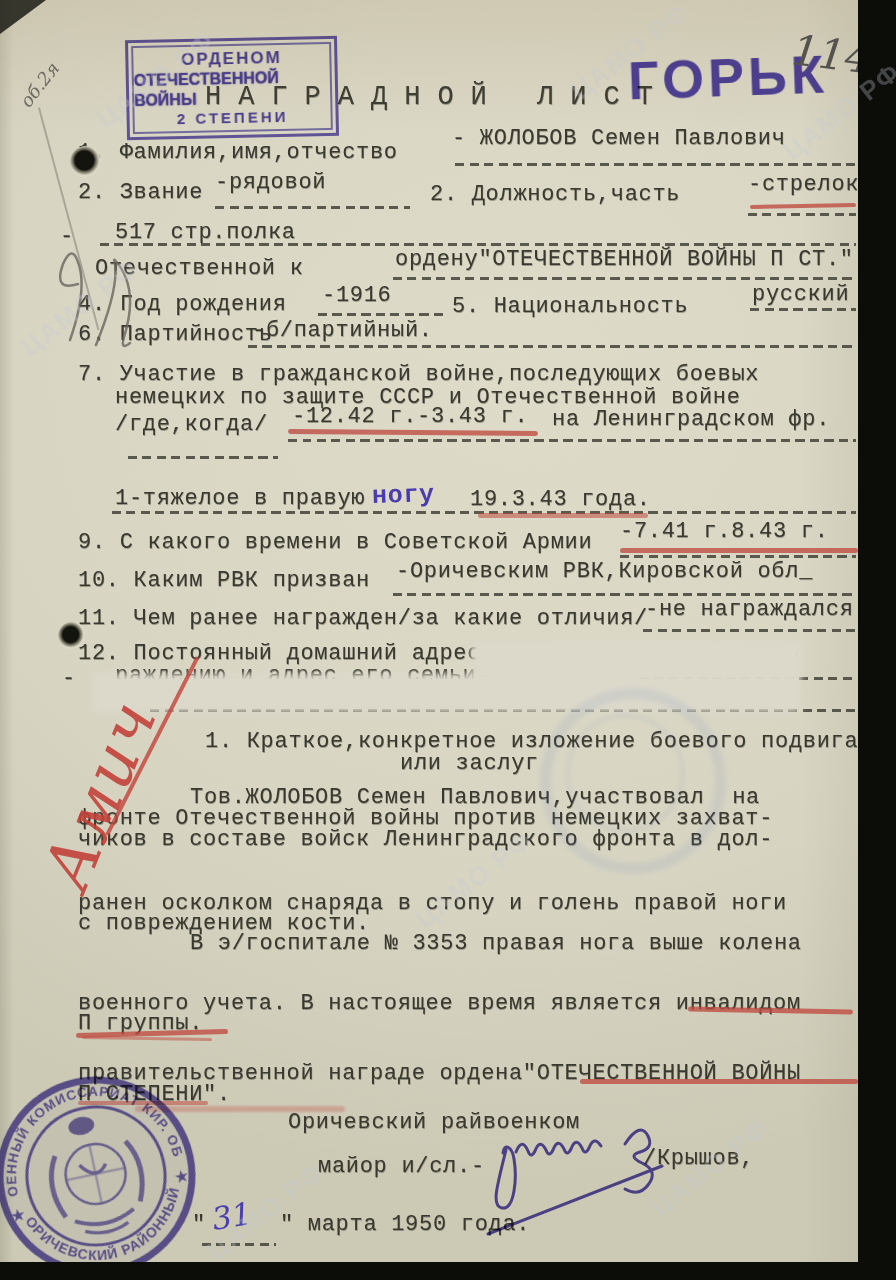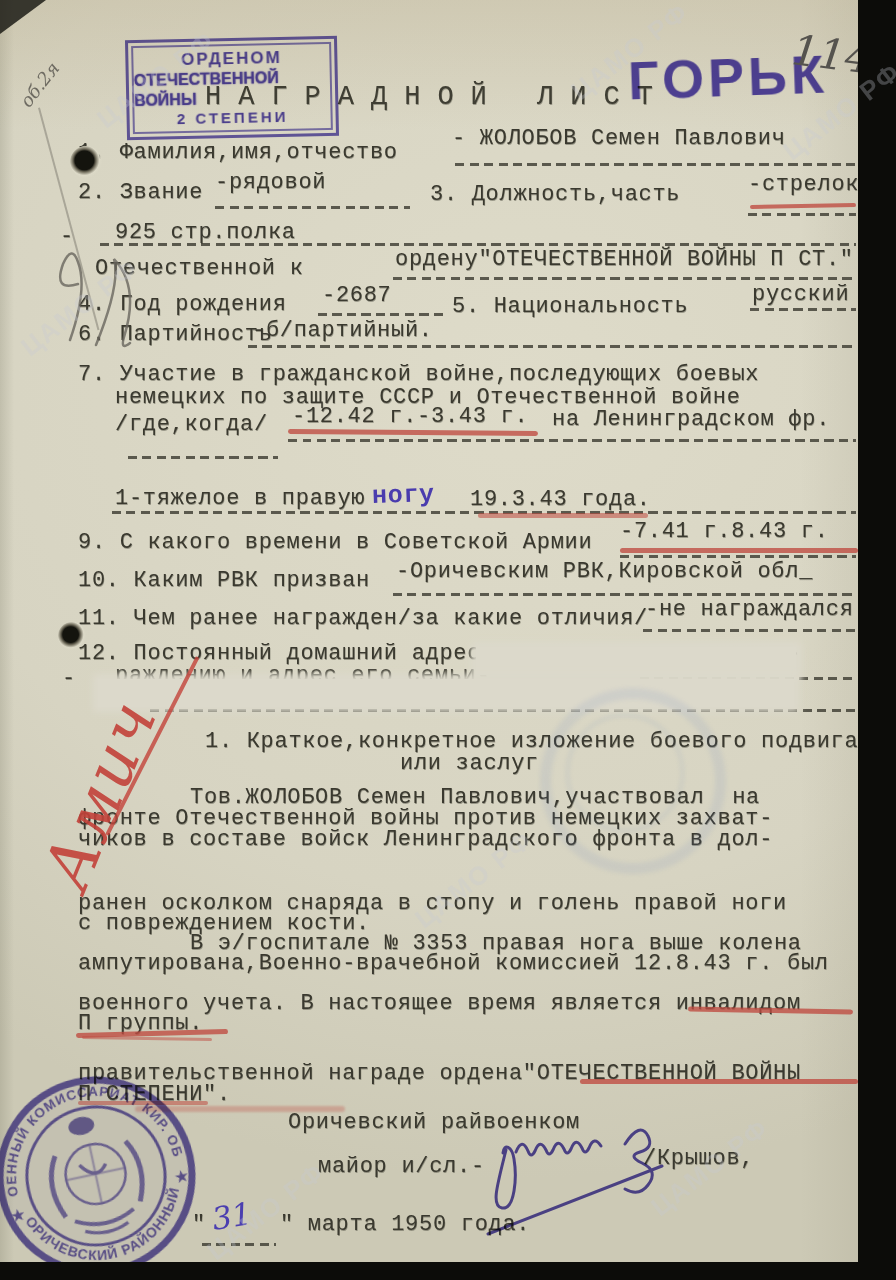"3. Должность,часть" div.t { text: 3 -> 2 }
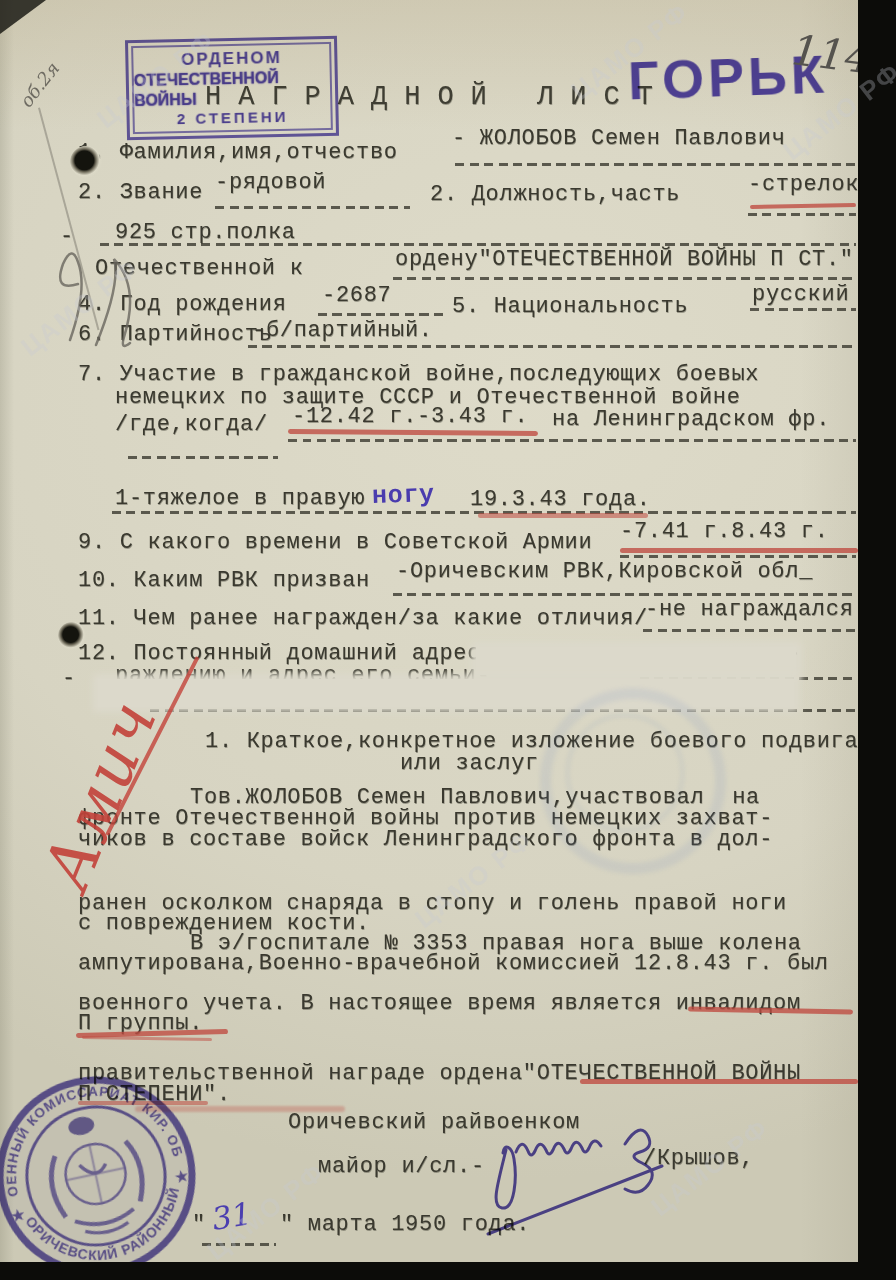"925 стр.полка" div.t { text: 925 -> 517 }
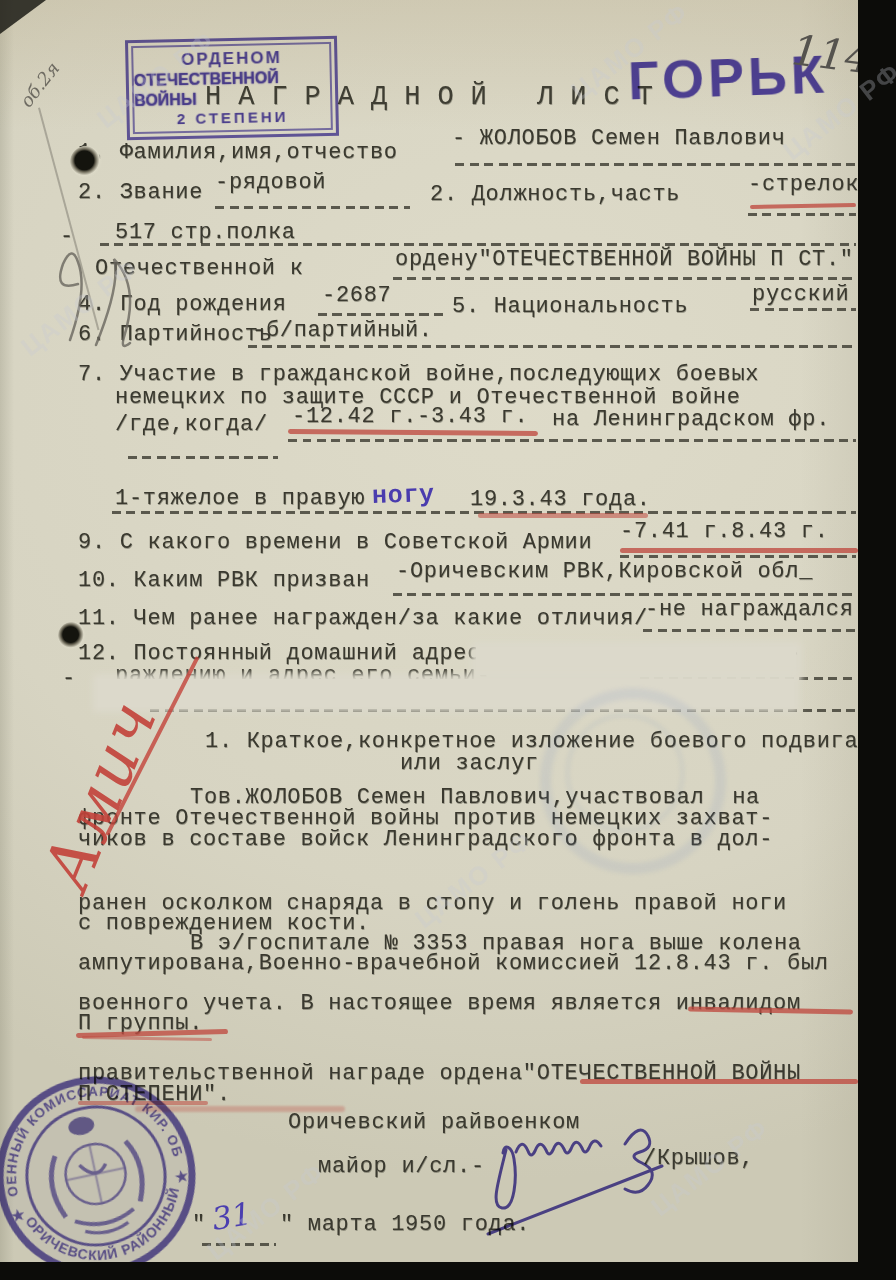"-2687" div.t { text: -2687 -> -1916 }
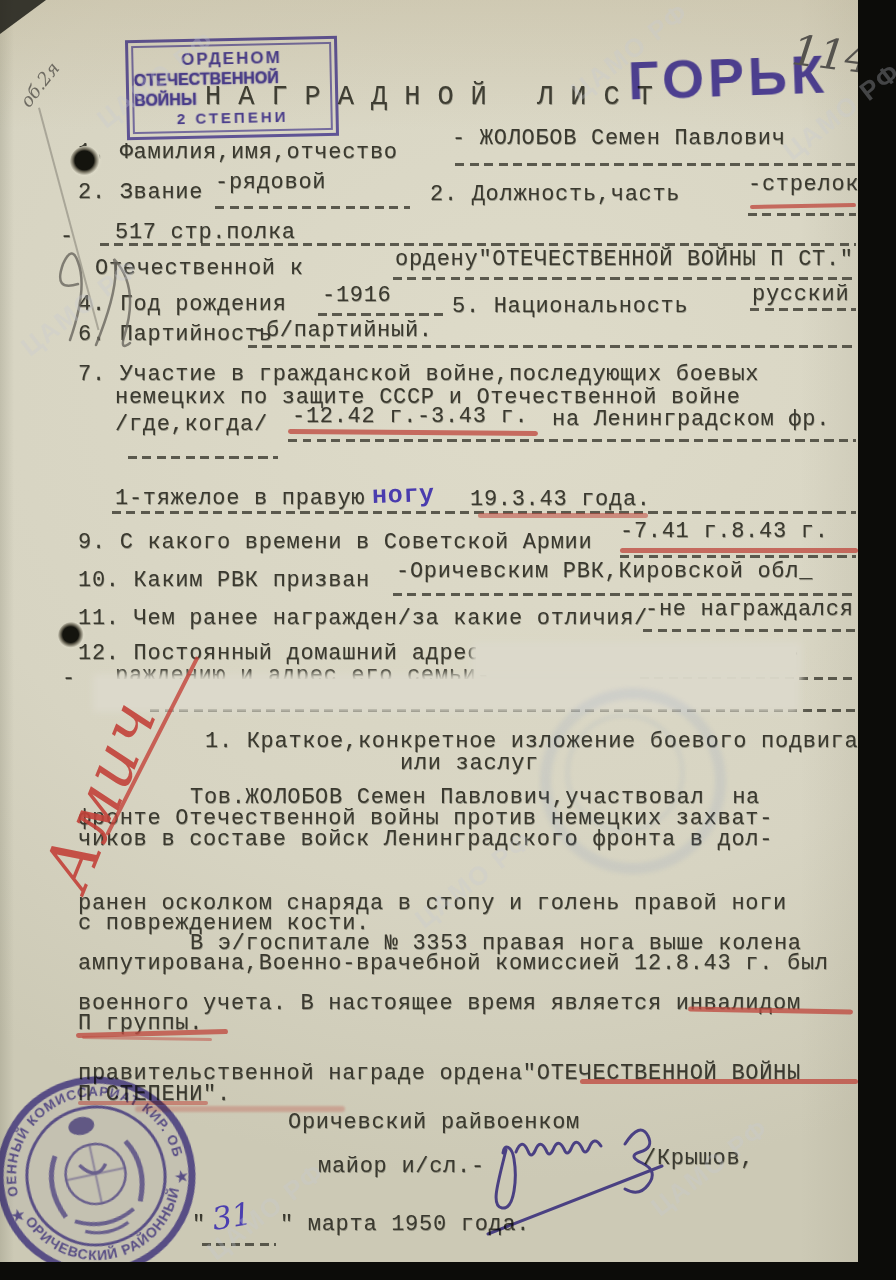"ампутирована,Военно-врачебной комиссией" div.t { html: <div>ампутирована,Военно-врачебной комиссией 12.8.43 г. был</div> -> none }
